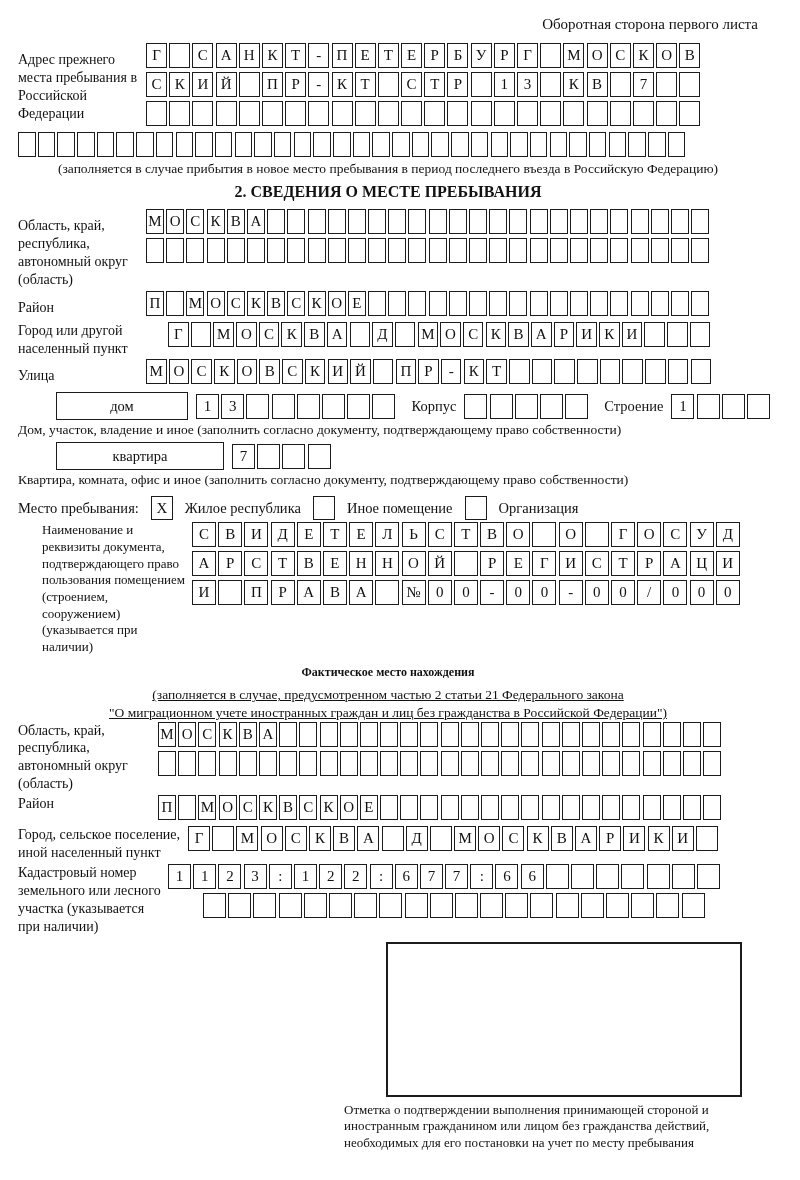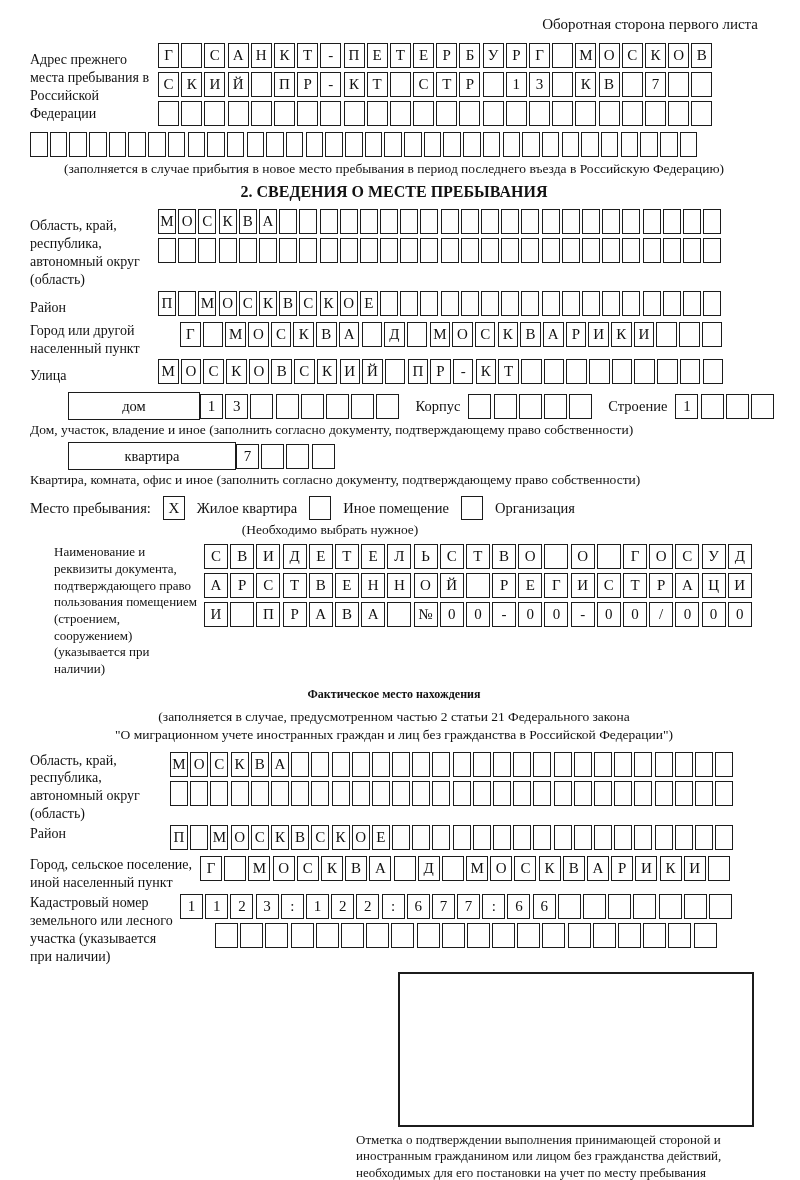"Оборотная сторона первого листа" .page { padding: 16px 42px 0 30px -> 16px 42px 0 18px }
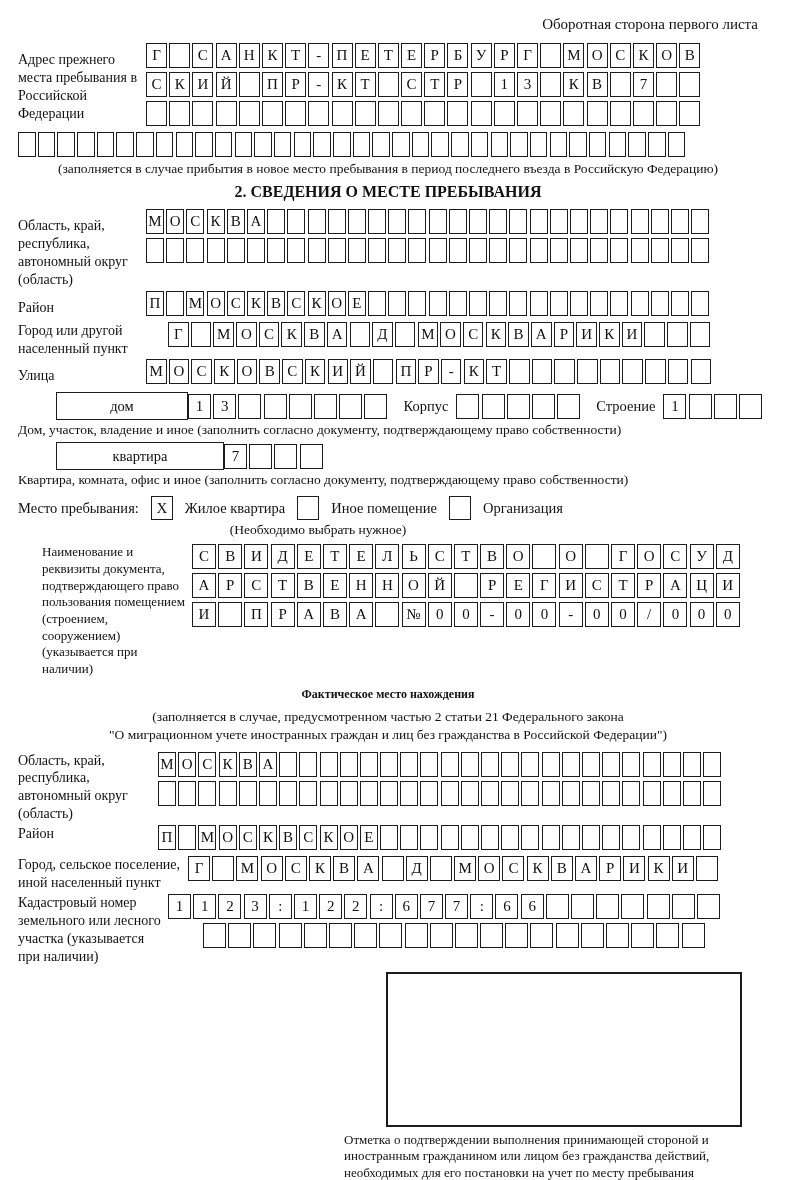"дом" .labelbox { margin-right: 0 -> 8px }
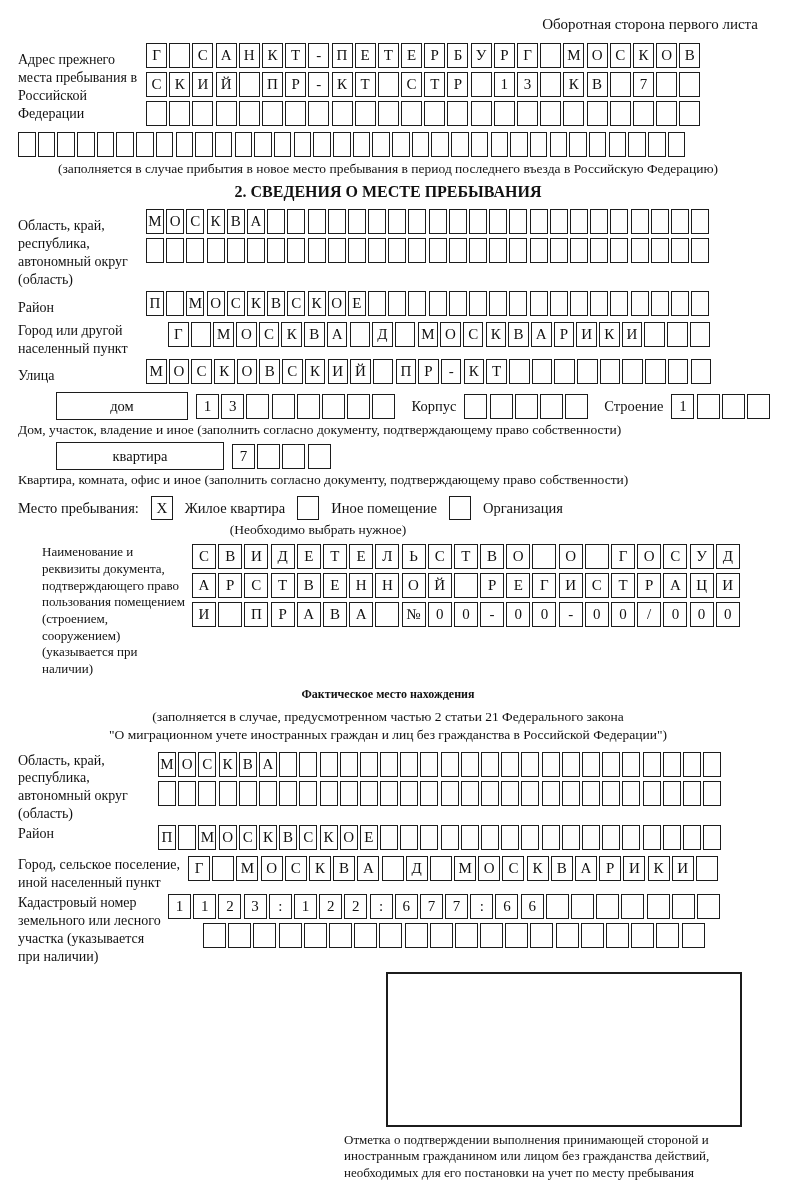"Жилое квартира" span { text: квартира -> республика }
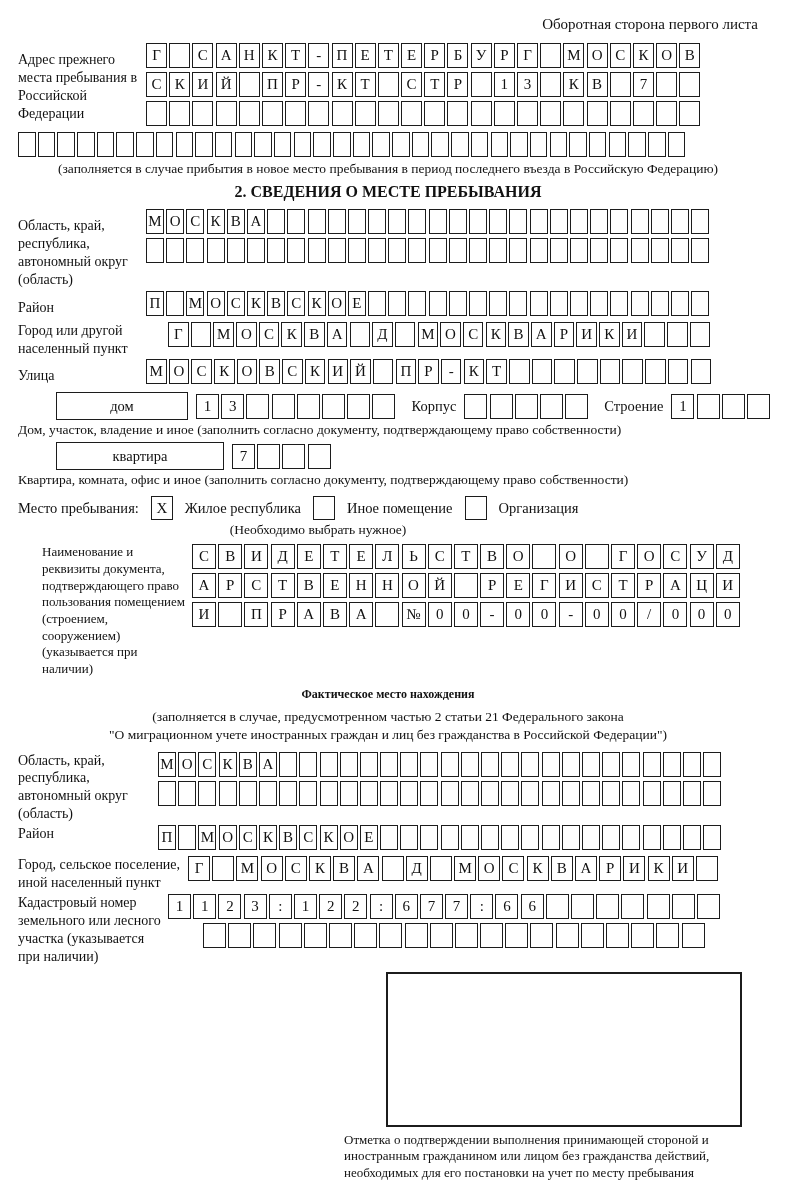"(Необходимо выбрать нужное)" div.stay-note { html: <div>(Необходимо выбрать нужное)</div> -> none }
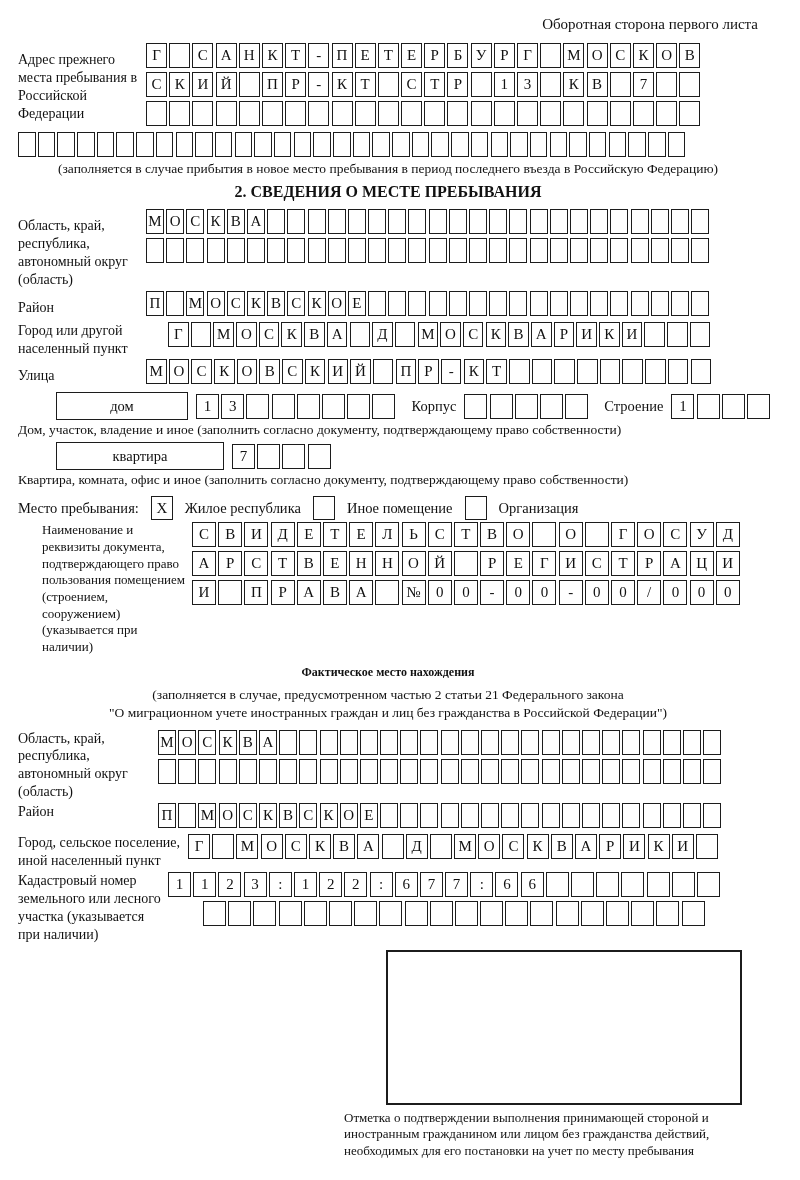"(заполняется в случае, предусмотренном" .notes-block { margin-bottom: 8px -> none; text-decoration: none -> underline }
